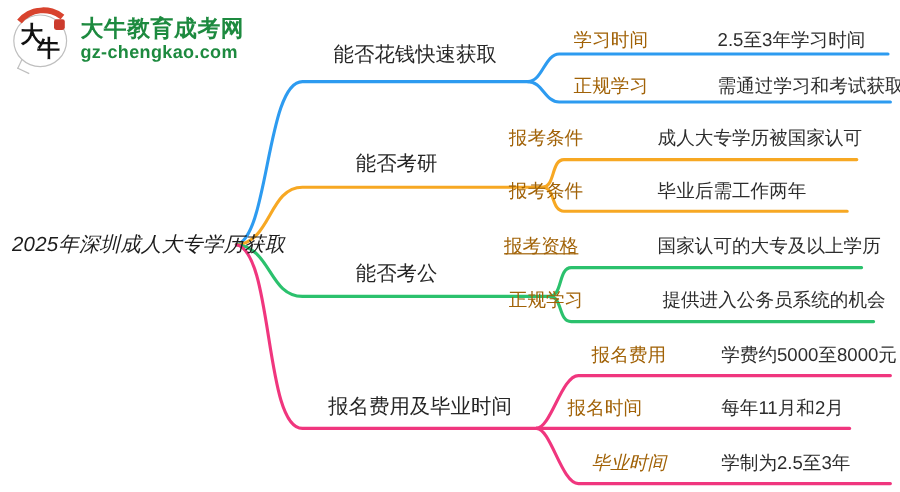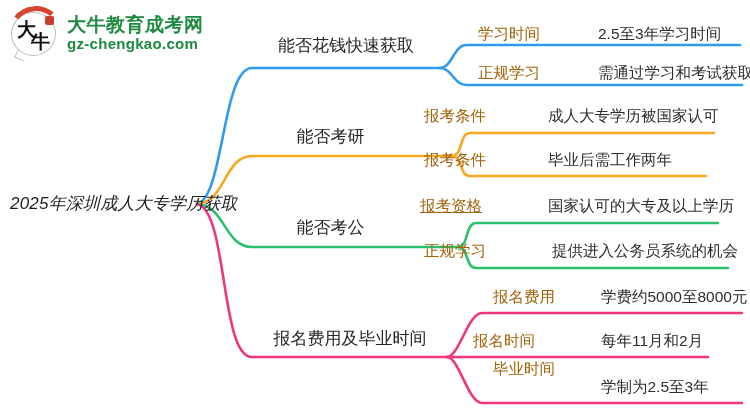"毕业时间" div.txt { font-style: none -> italic; top: 359px -> 377px }
